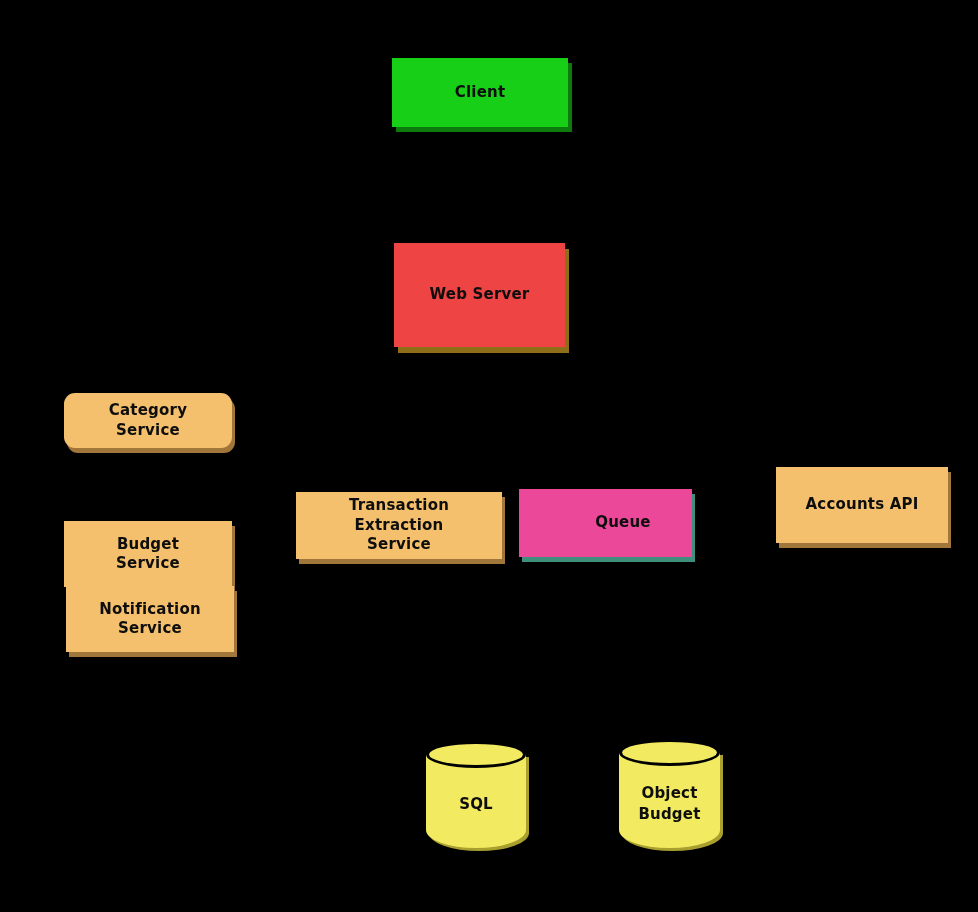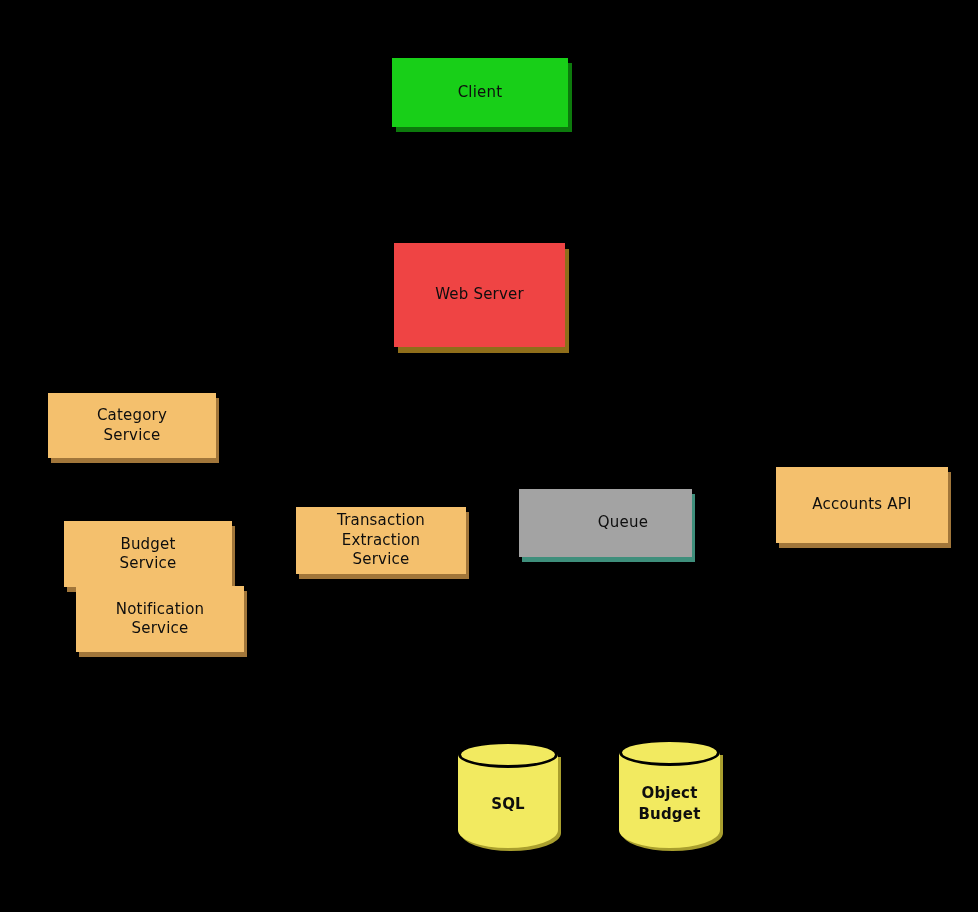"Client" .node .label { font-weight: 400 -> 700 }
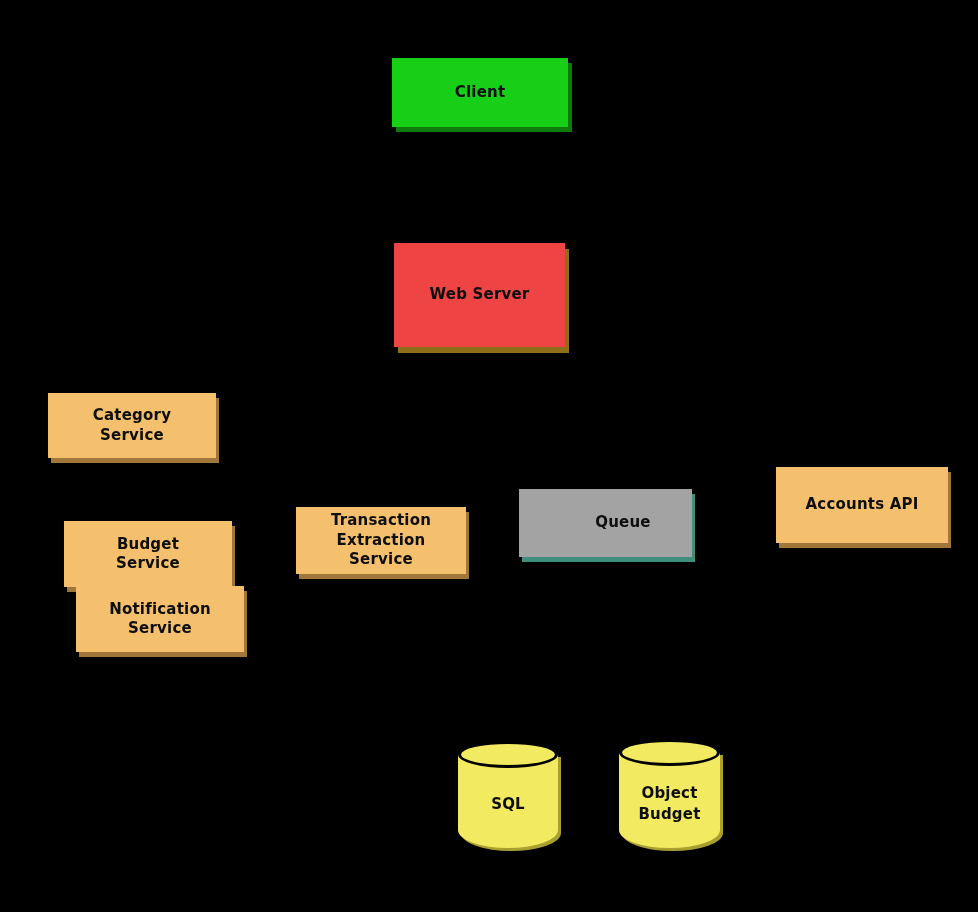"Category" #n-category { border-radius: none -> 11px; height: 65px -> 55px; left: 48px -> 64px }
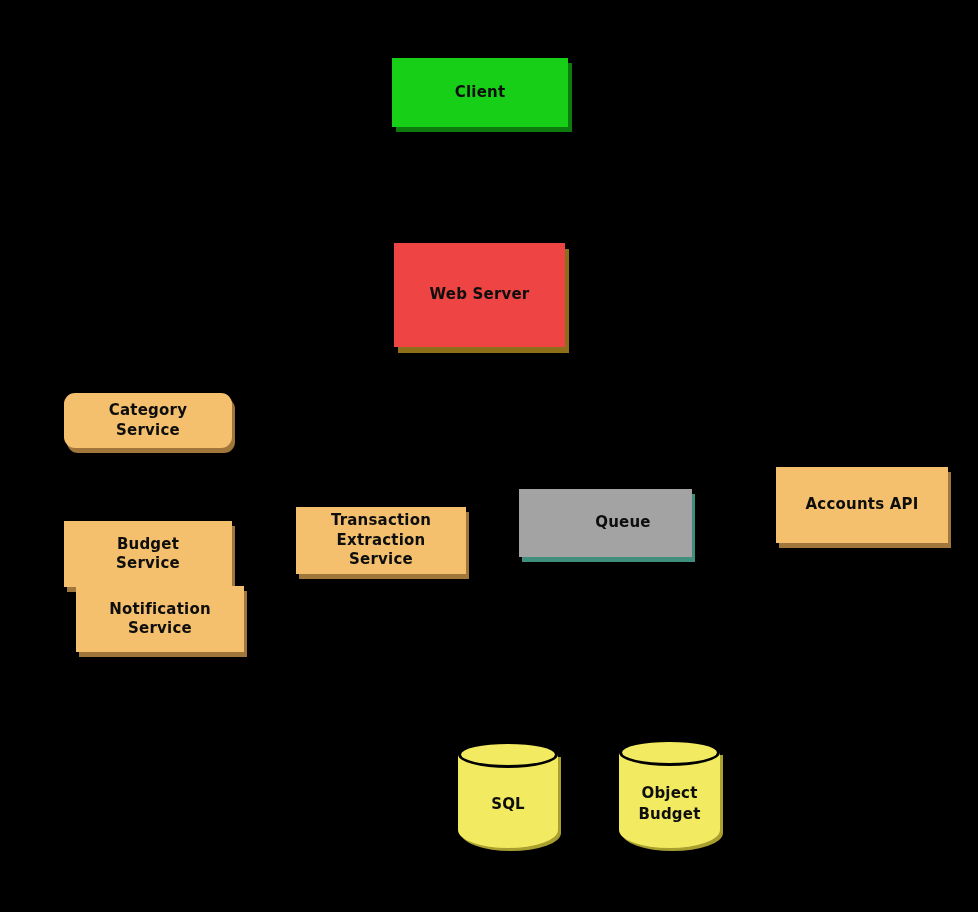"Transaction" #n-tes { top: 507px -> 492px; width: 170px -> 206px }
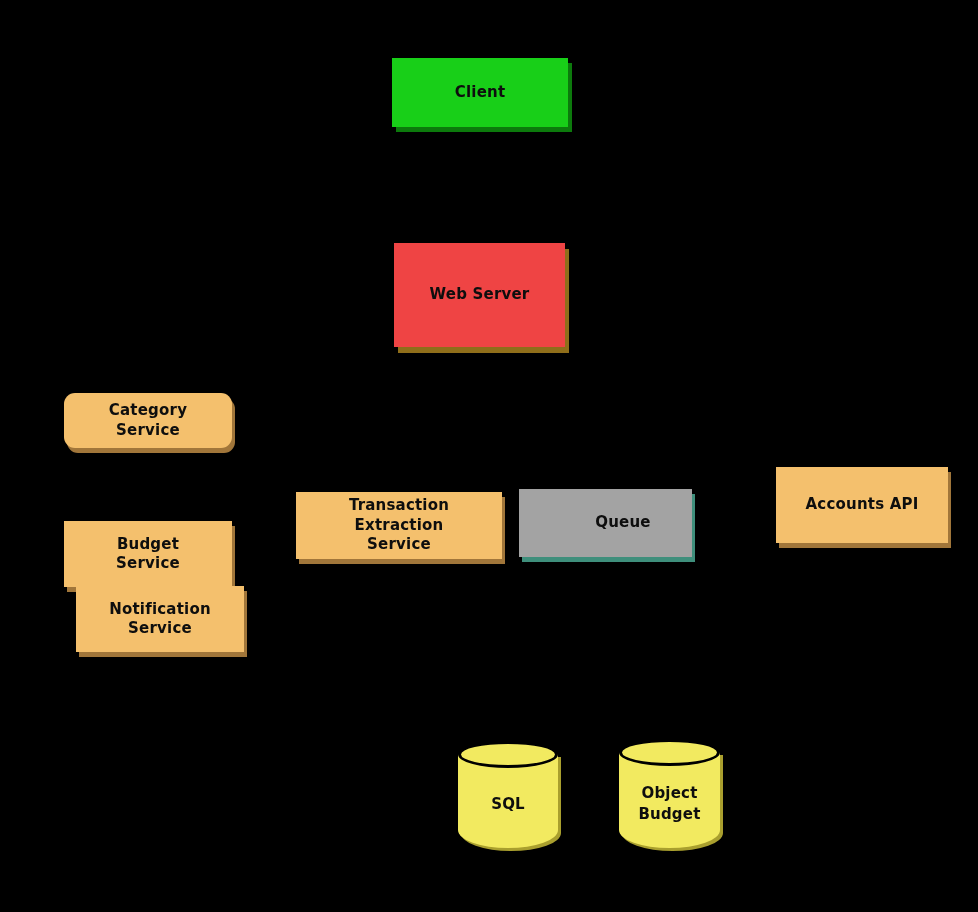"Queue" .fill-teal { background: #a3a3a3 -> #ec4899 }
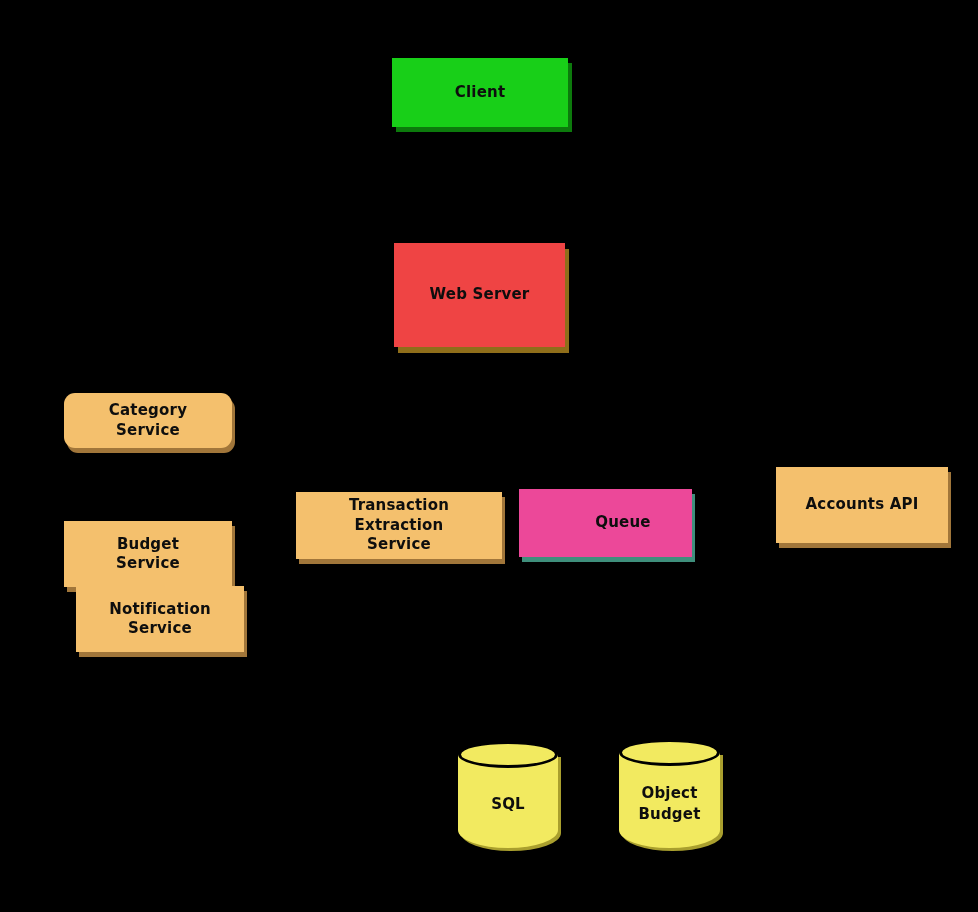"Notification" #n-notification { margin-left: 10px -> none }
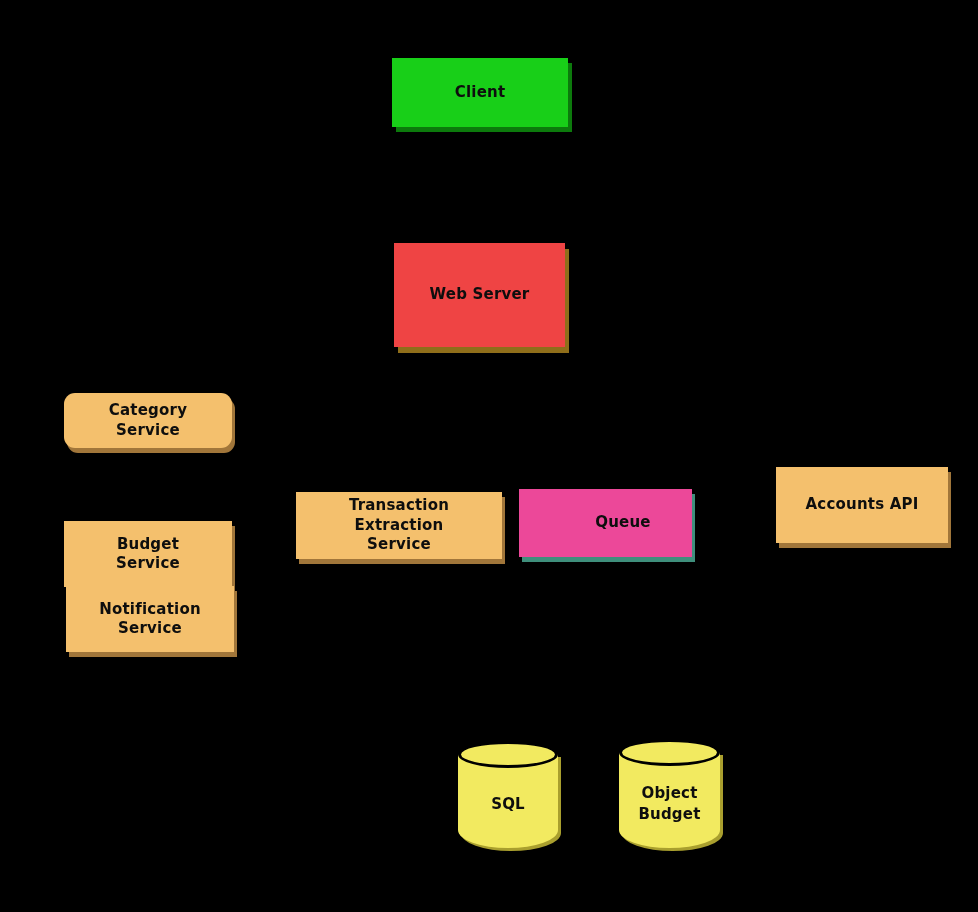"SQL" #n-sql { margin-left: 32px -> none }
